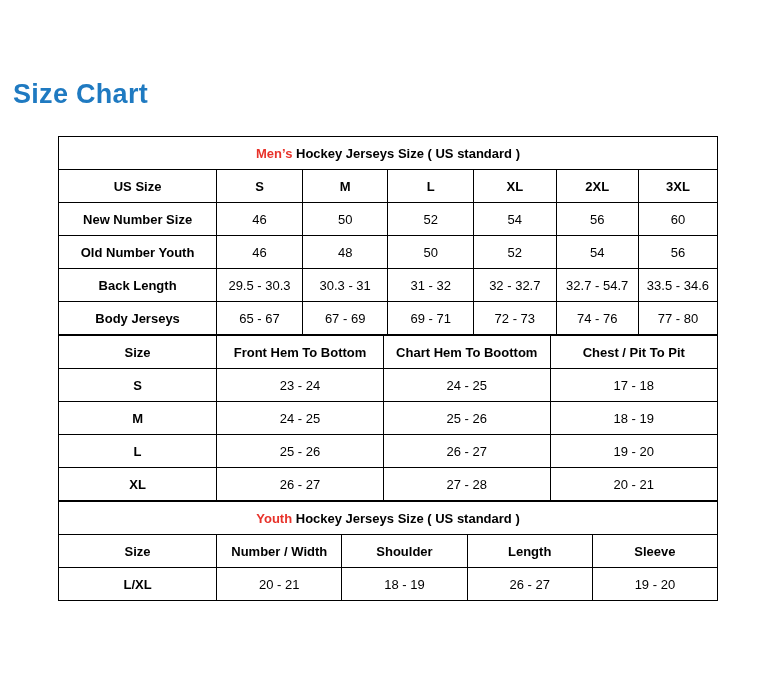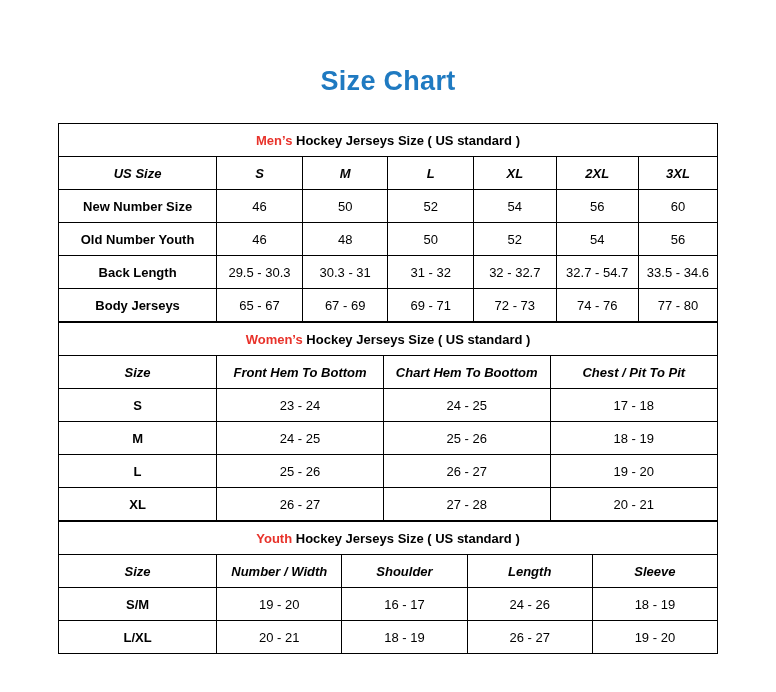"Size Chart" .page-title { margin: 0 -> 13px; text-align: center -> none }
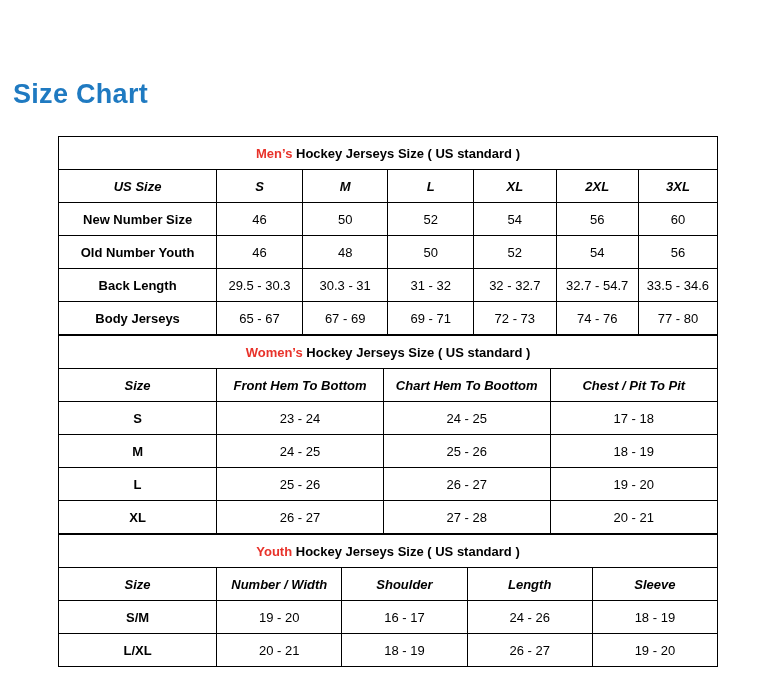"US Size" td.head-cell { font-style: italic -> none }
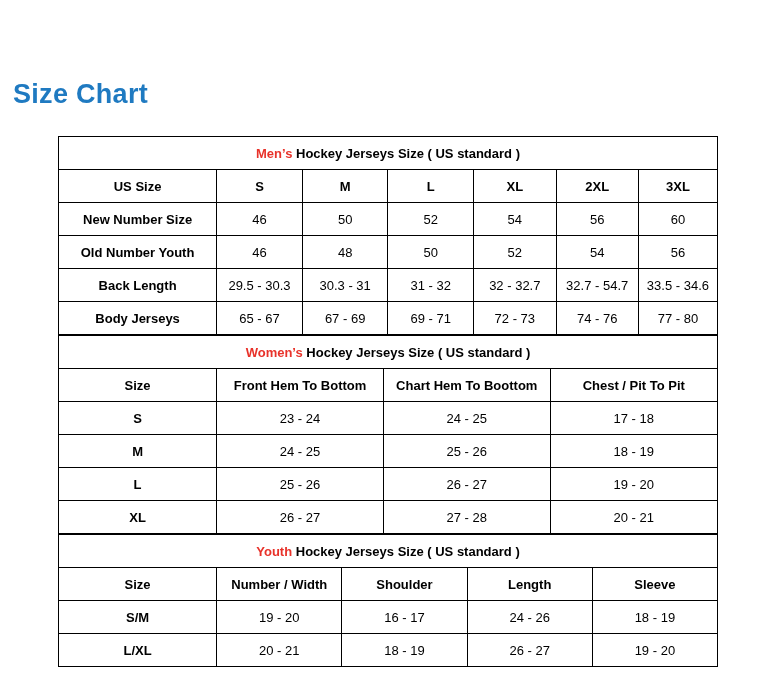"Women’s Hockey Jerseys Size (" tr { html: <tr> <td><span>Women’s</span><span> Hockey Jerseys Size ( US standard )</span></td> </tr> -> none }
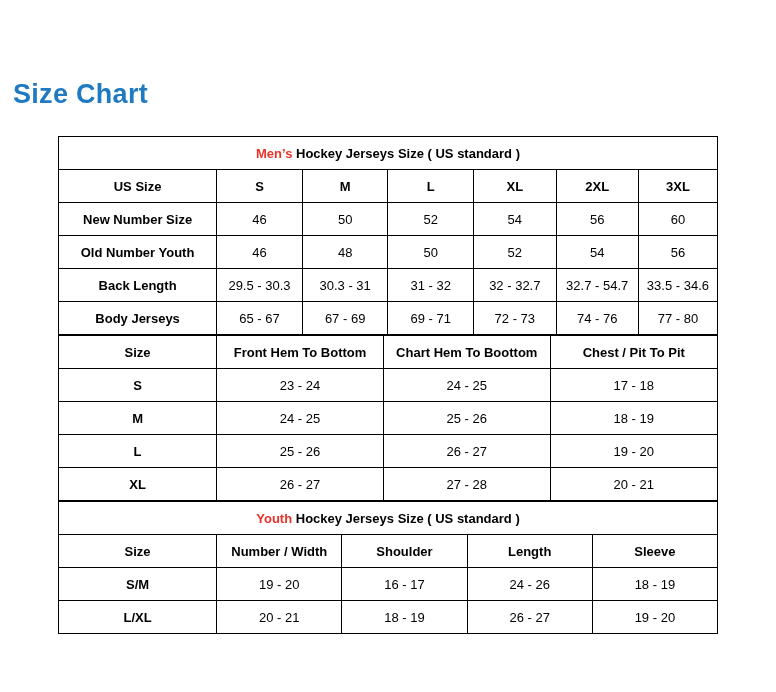"S/M" tr { html: <tr> <td>S/M</td> <td>19 - 20</td> <td>16 - 17</td> <td>24 - 26</td> <td>18 - 19</td> </tr> -> none }
